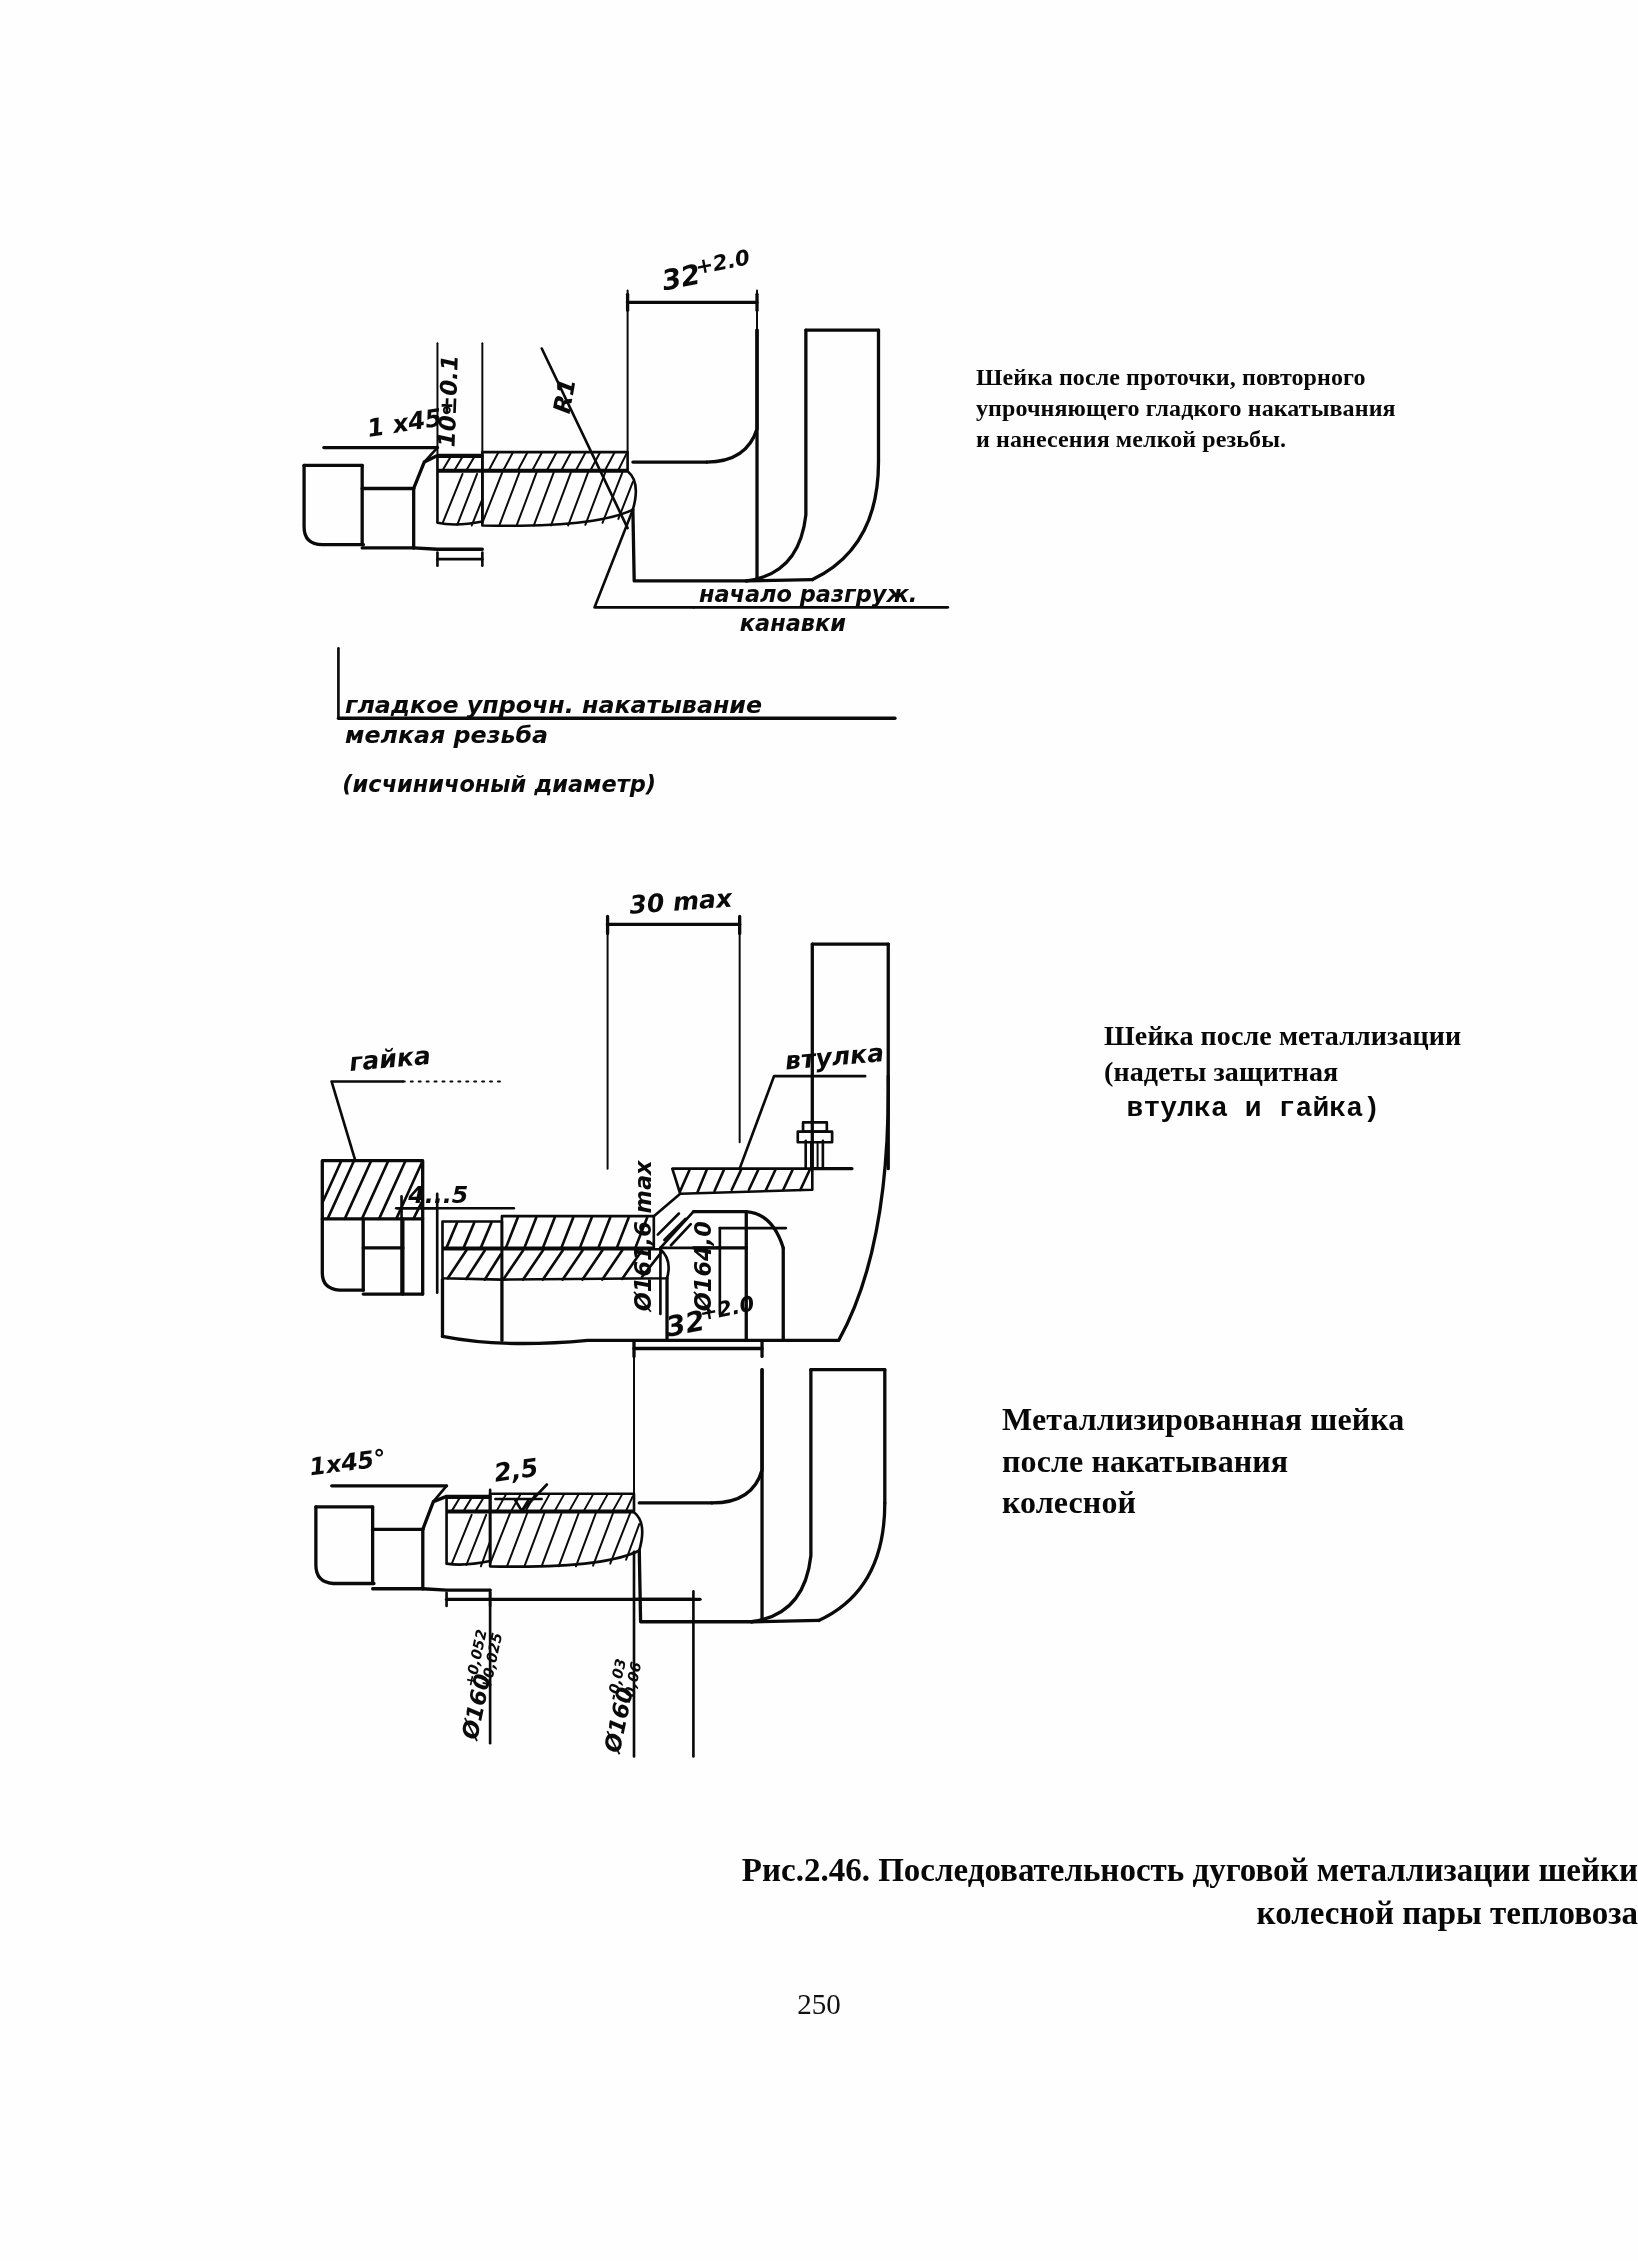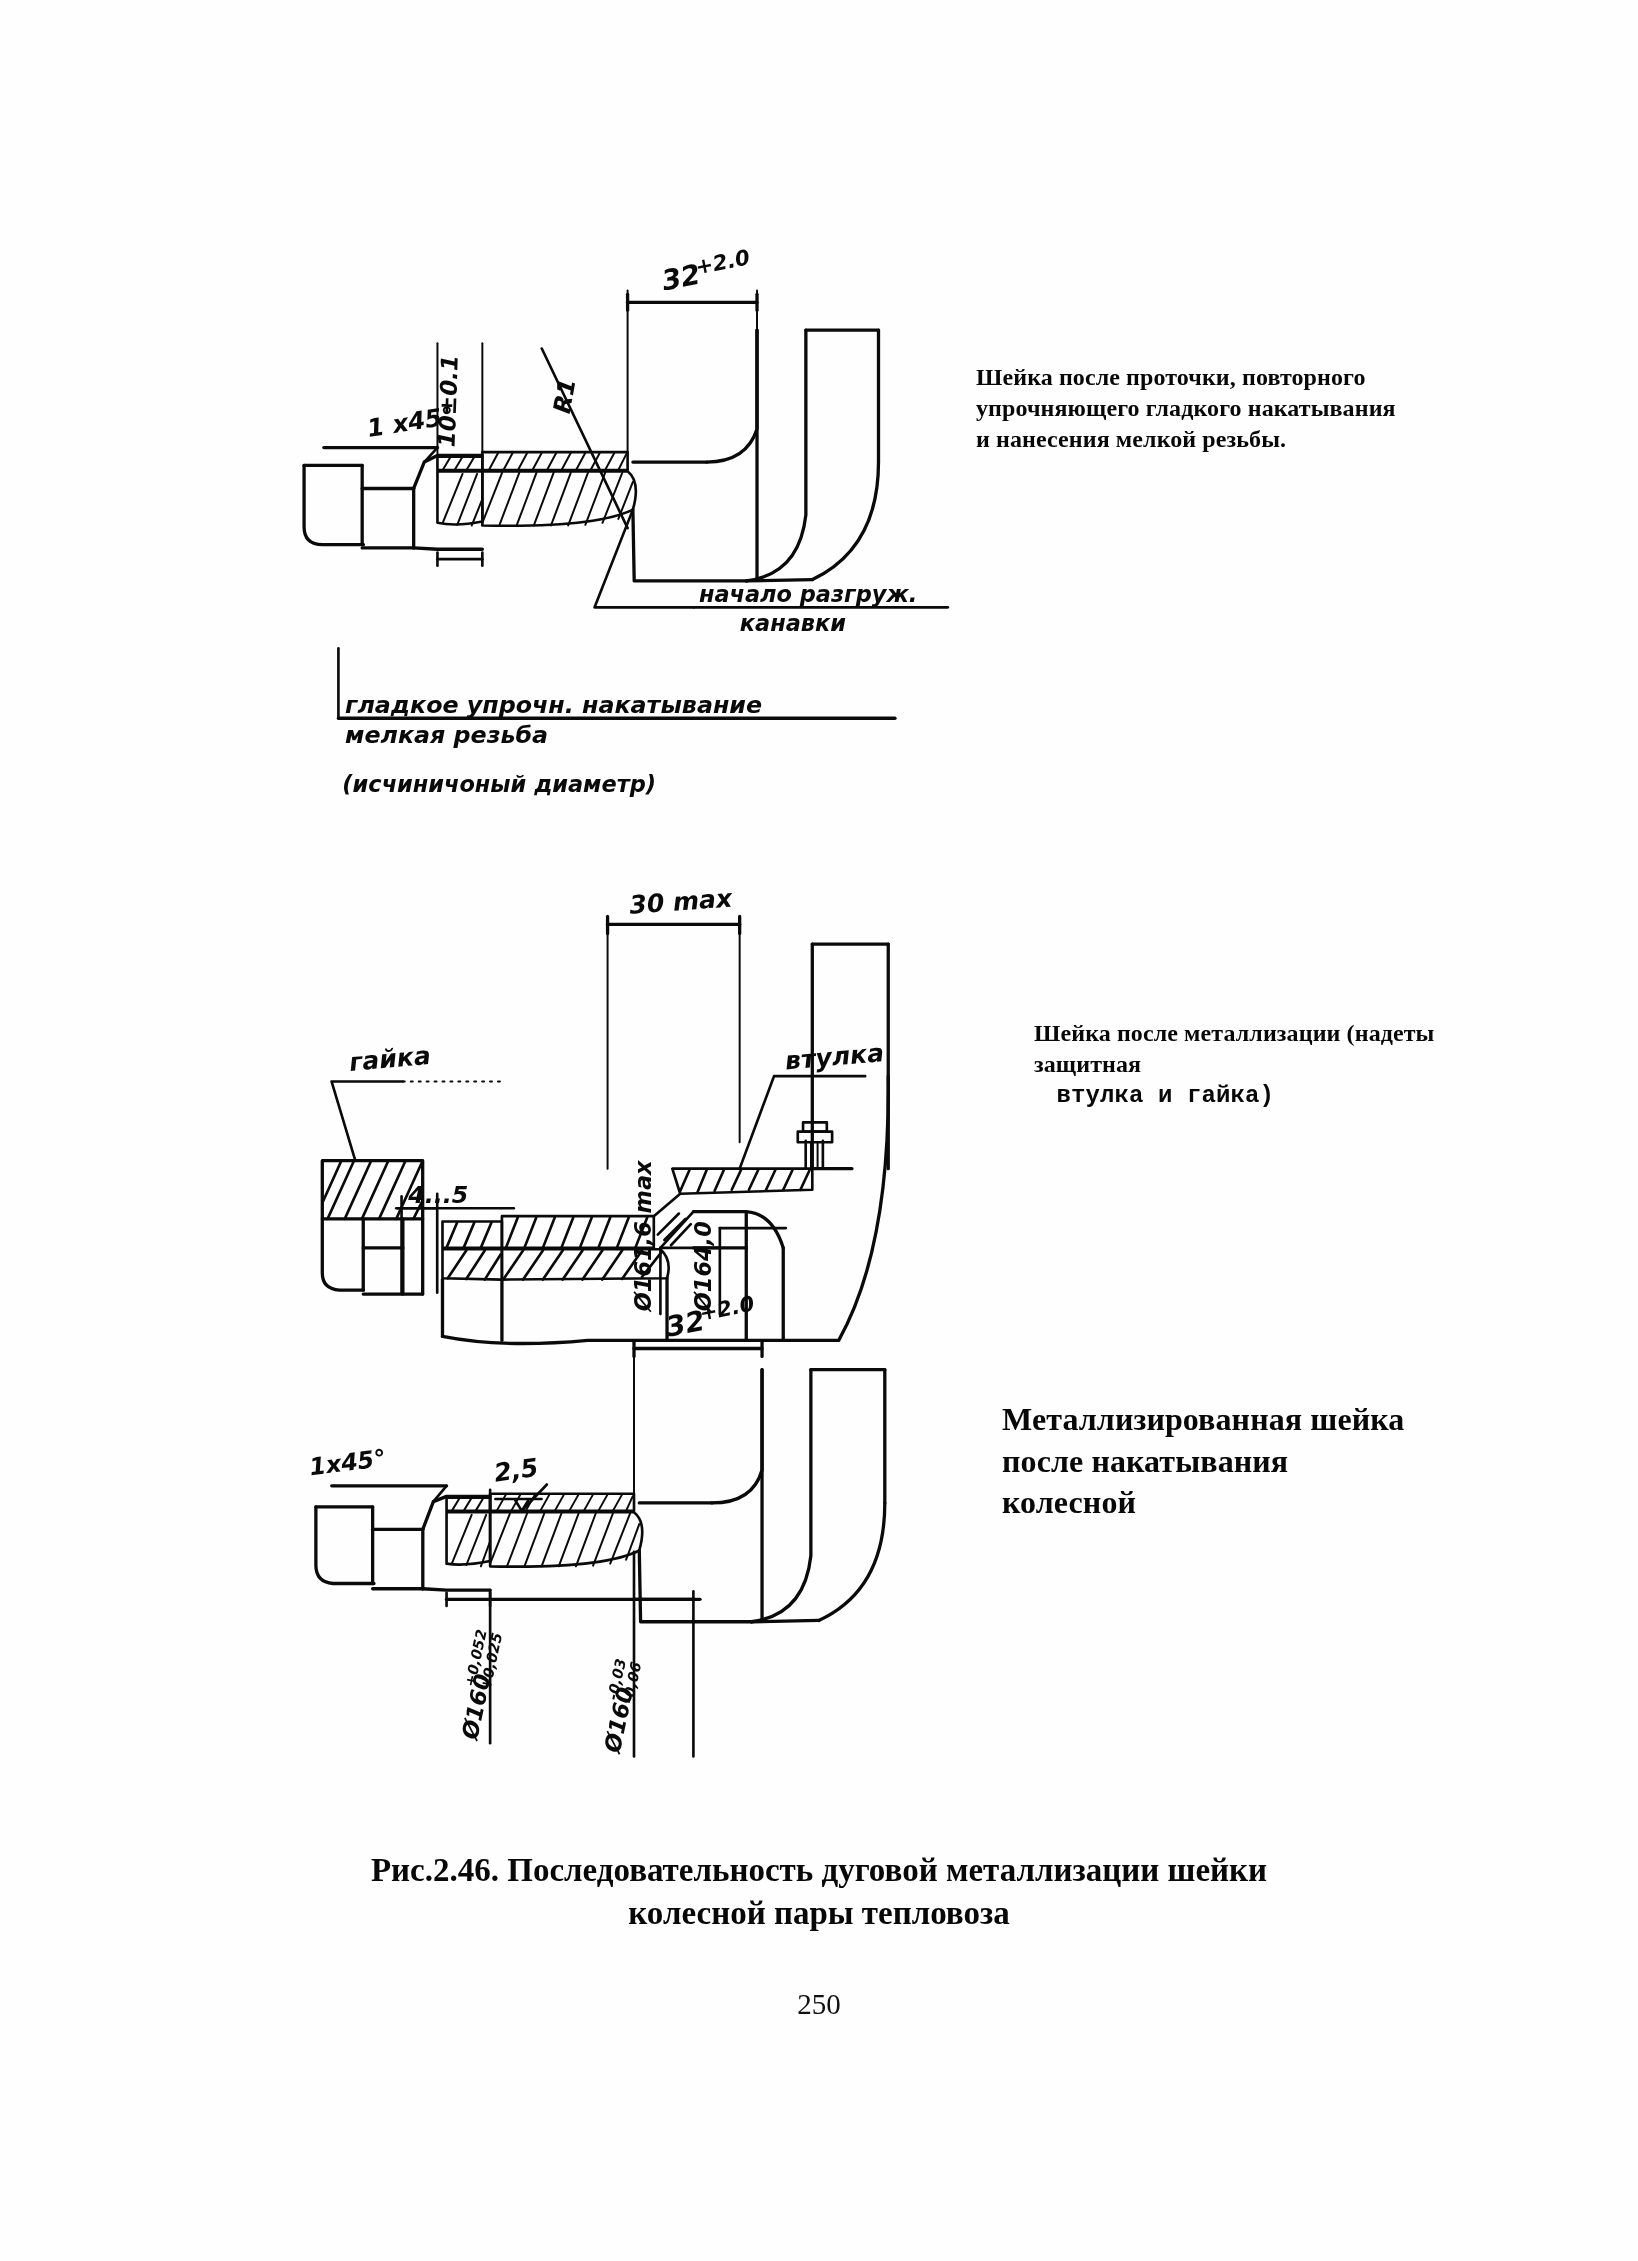"Шейка после металлизации (надеты" #cap2 { font-size: 24px -> 28px; left: 1034px -> 1104px }
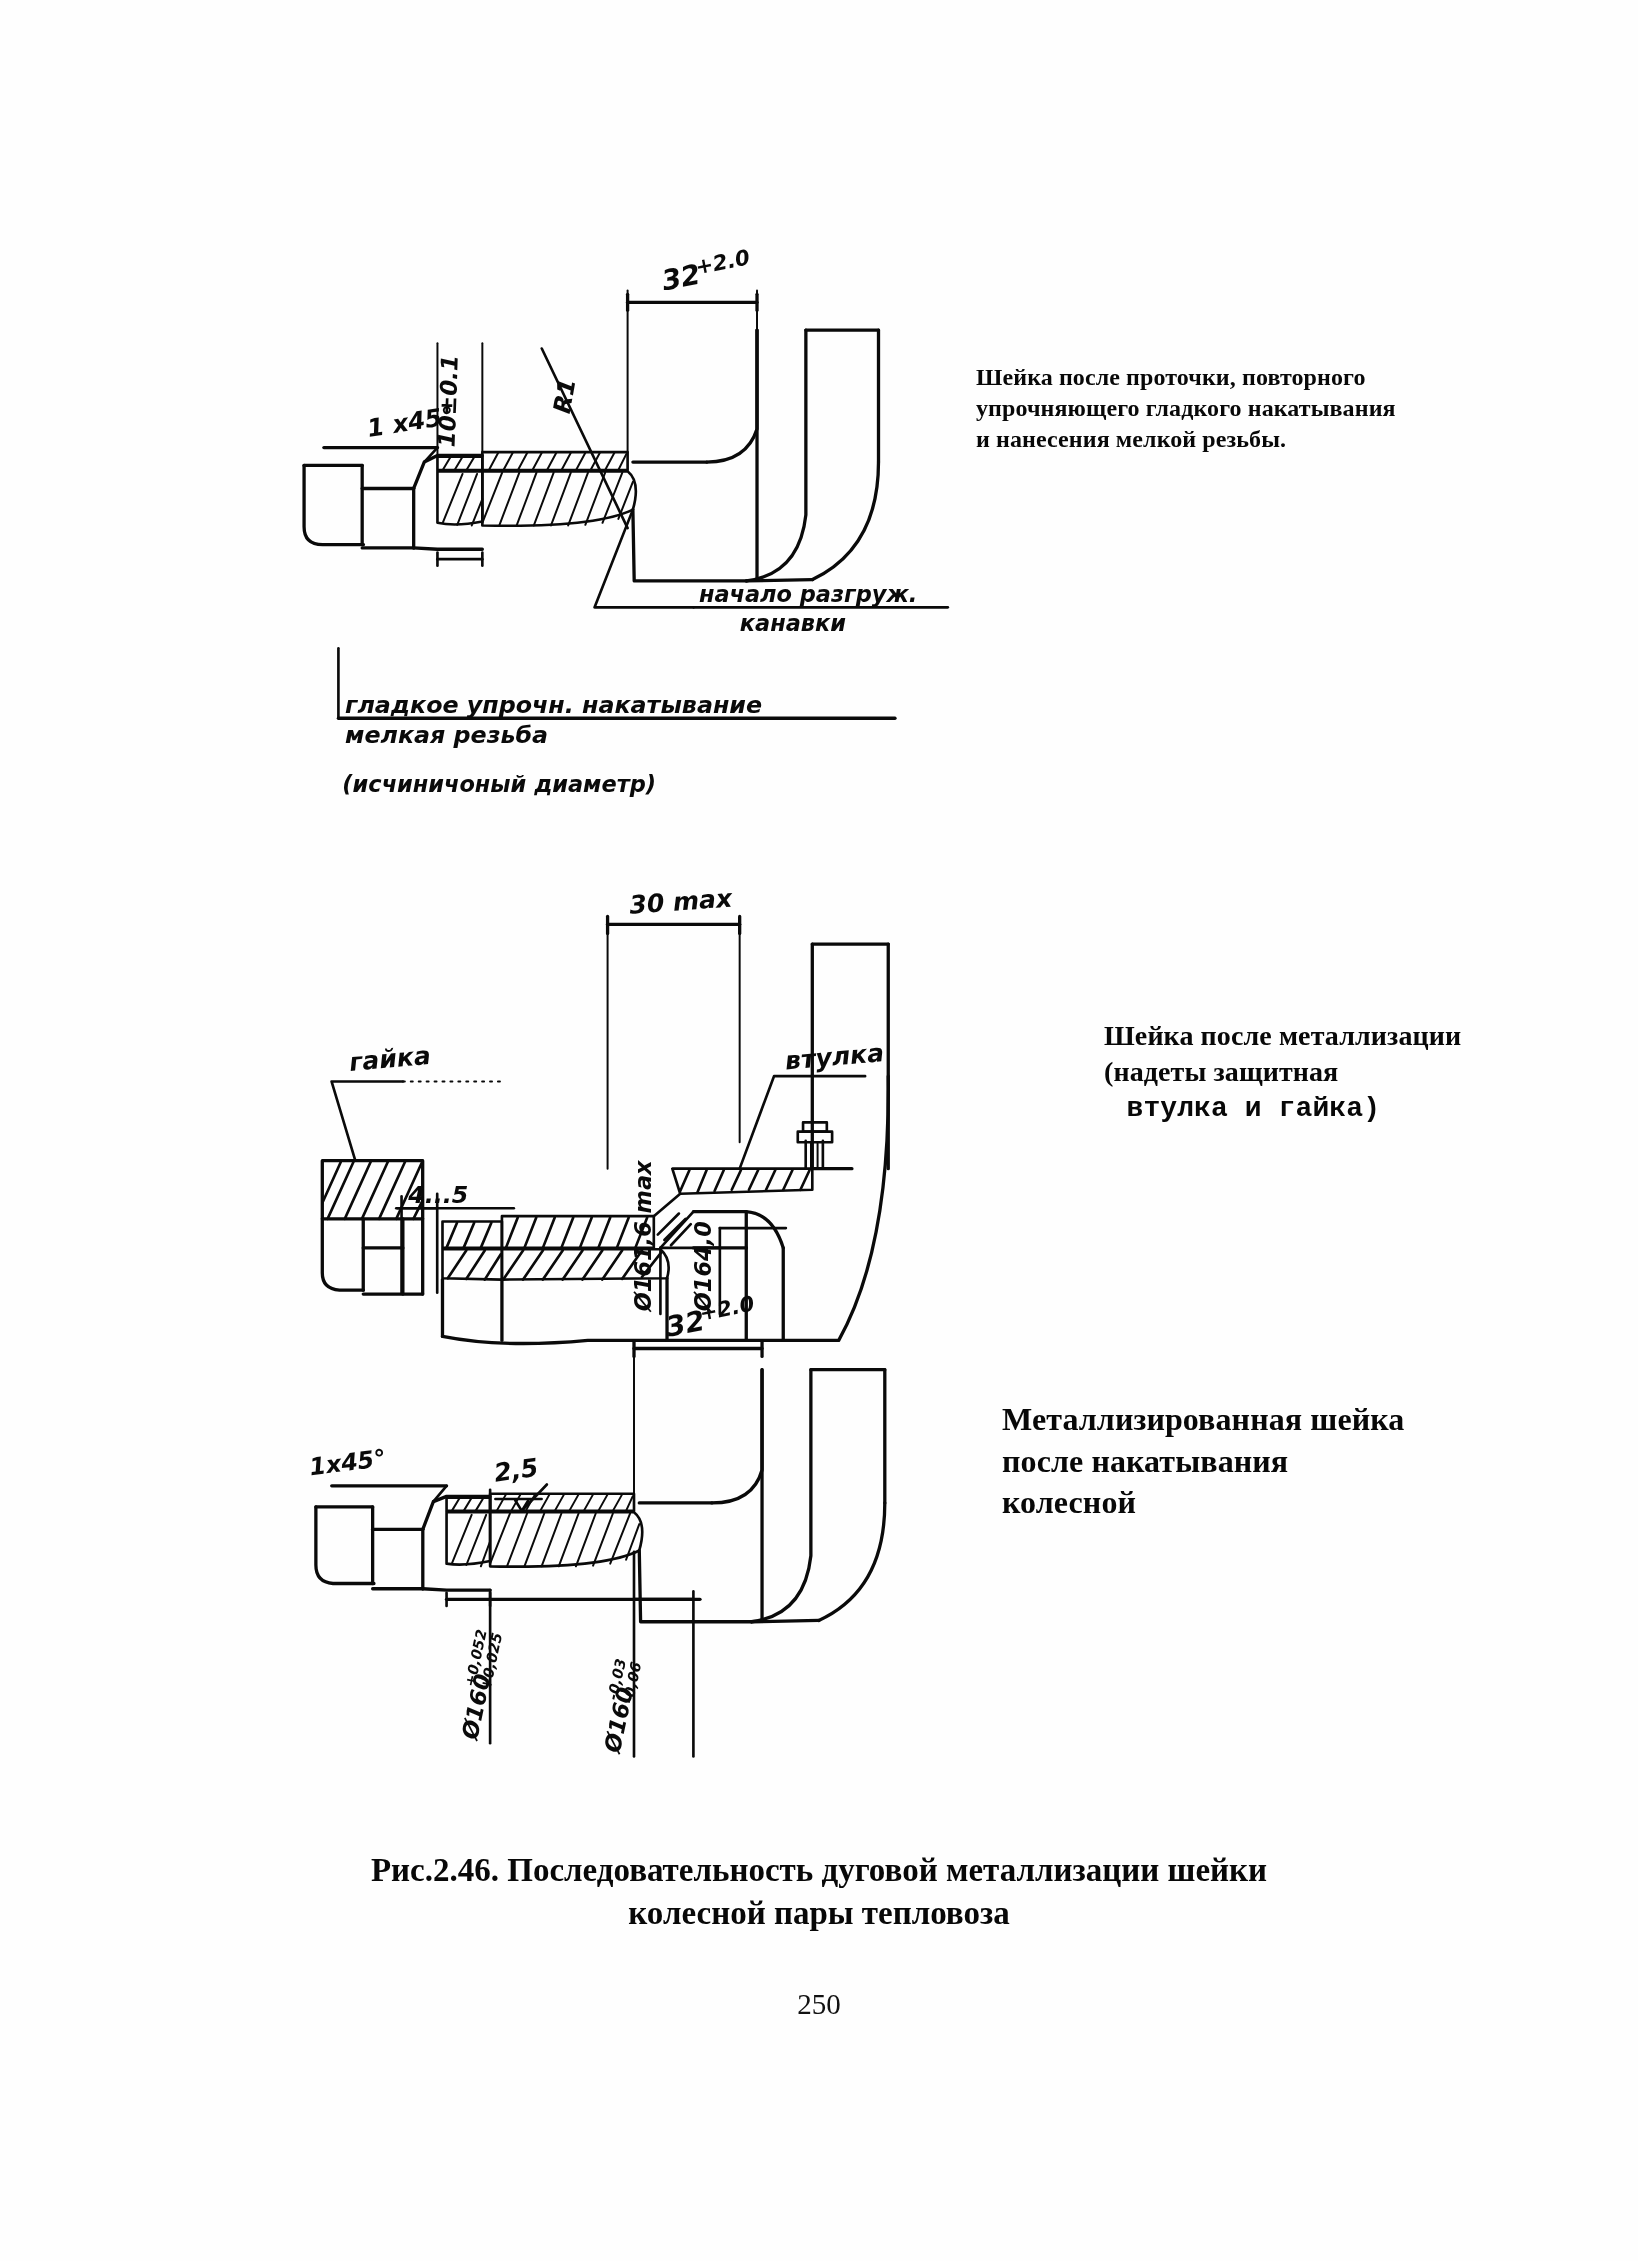"Рис.2.46. Последовательность дуговой" .figcap { text-align: center -> right }
